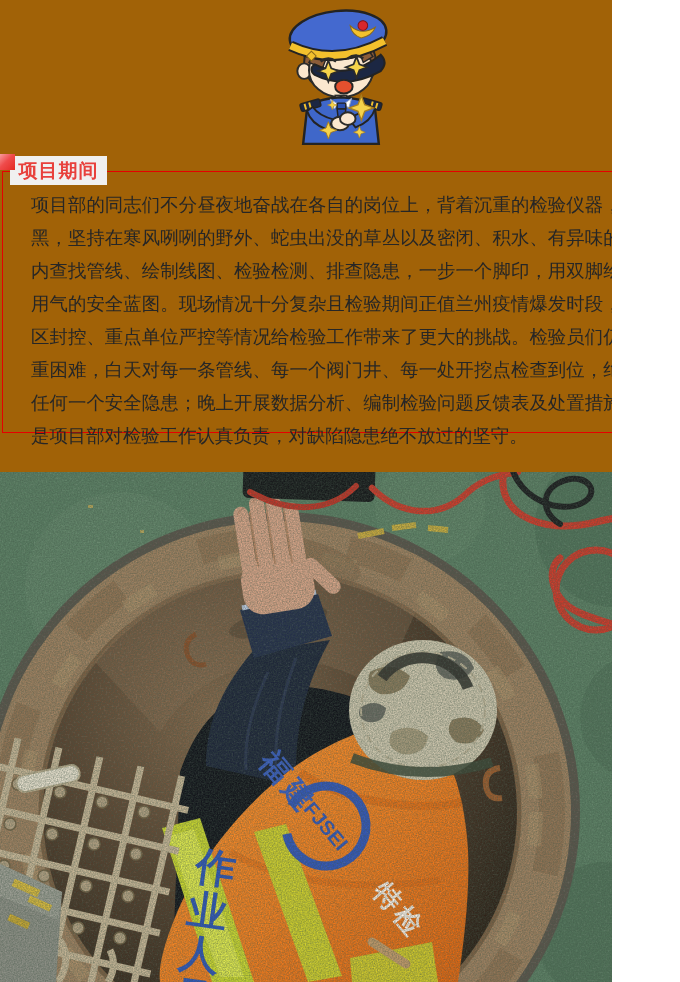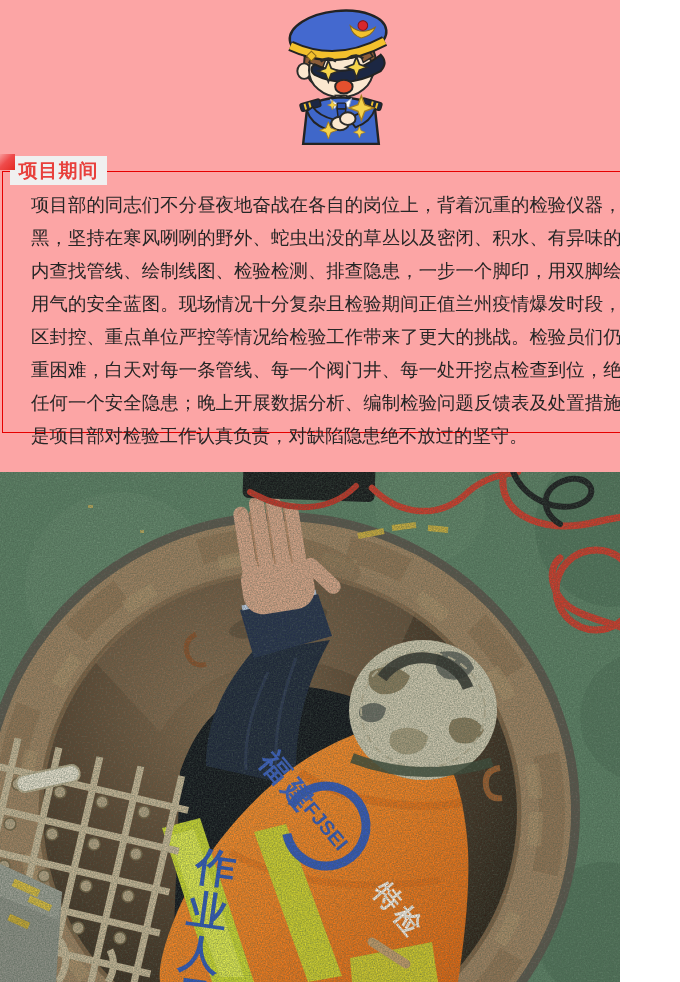"项目期间" .page { background: #fca5a5 -> #a16207; padding-left: 8px -> none }
